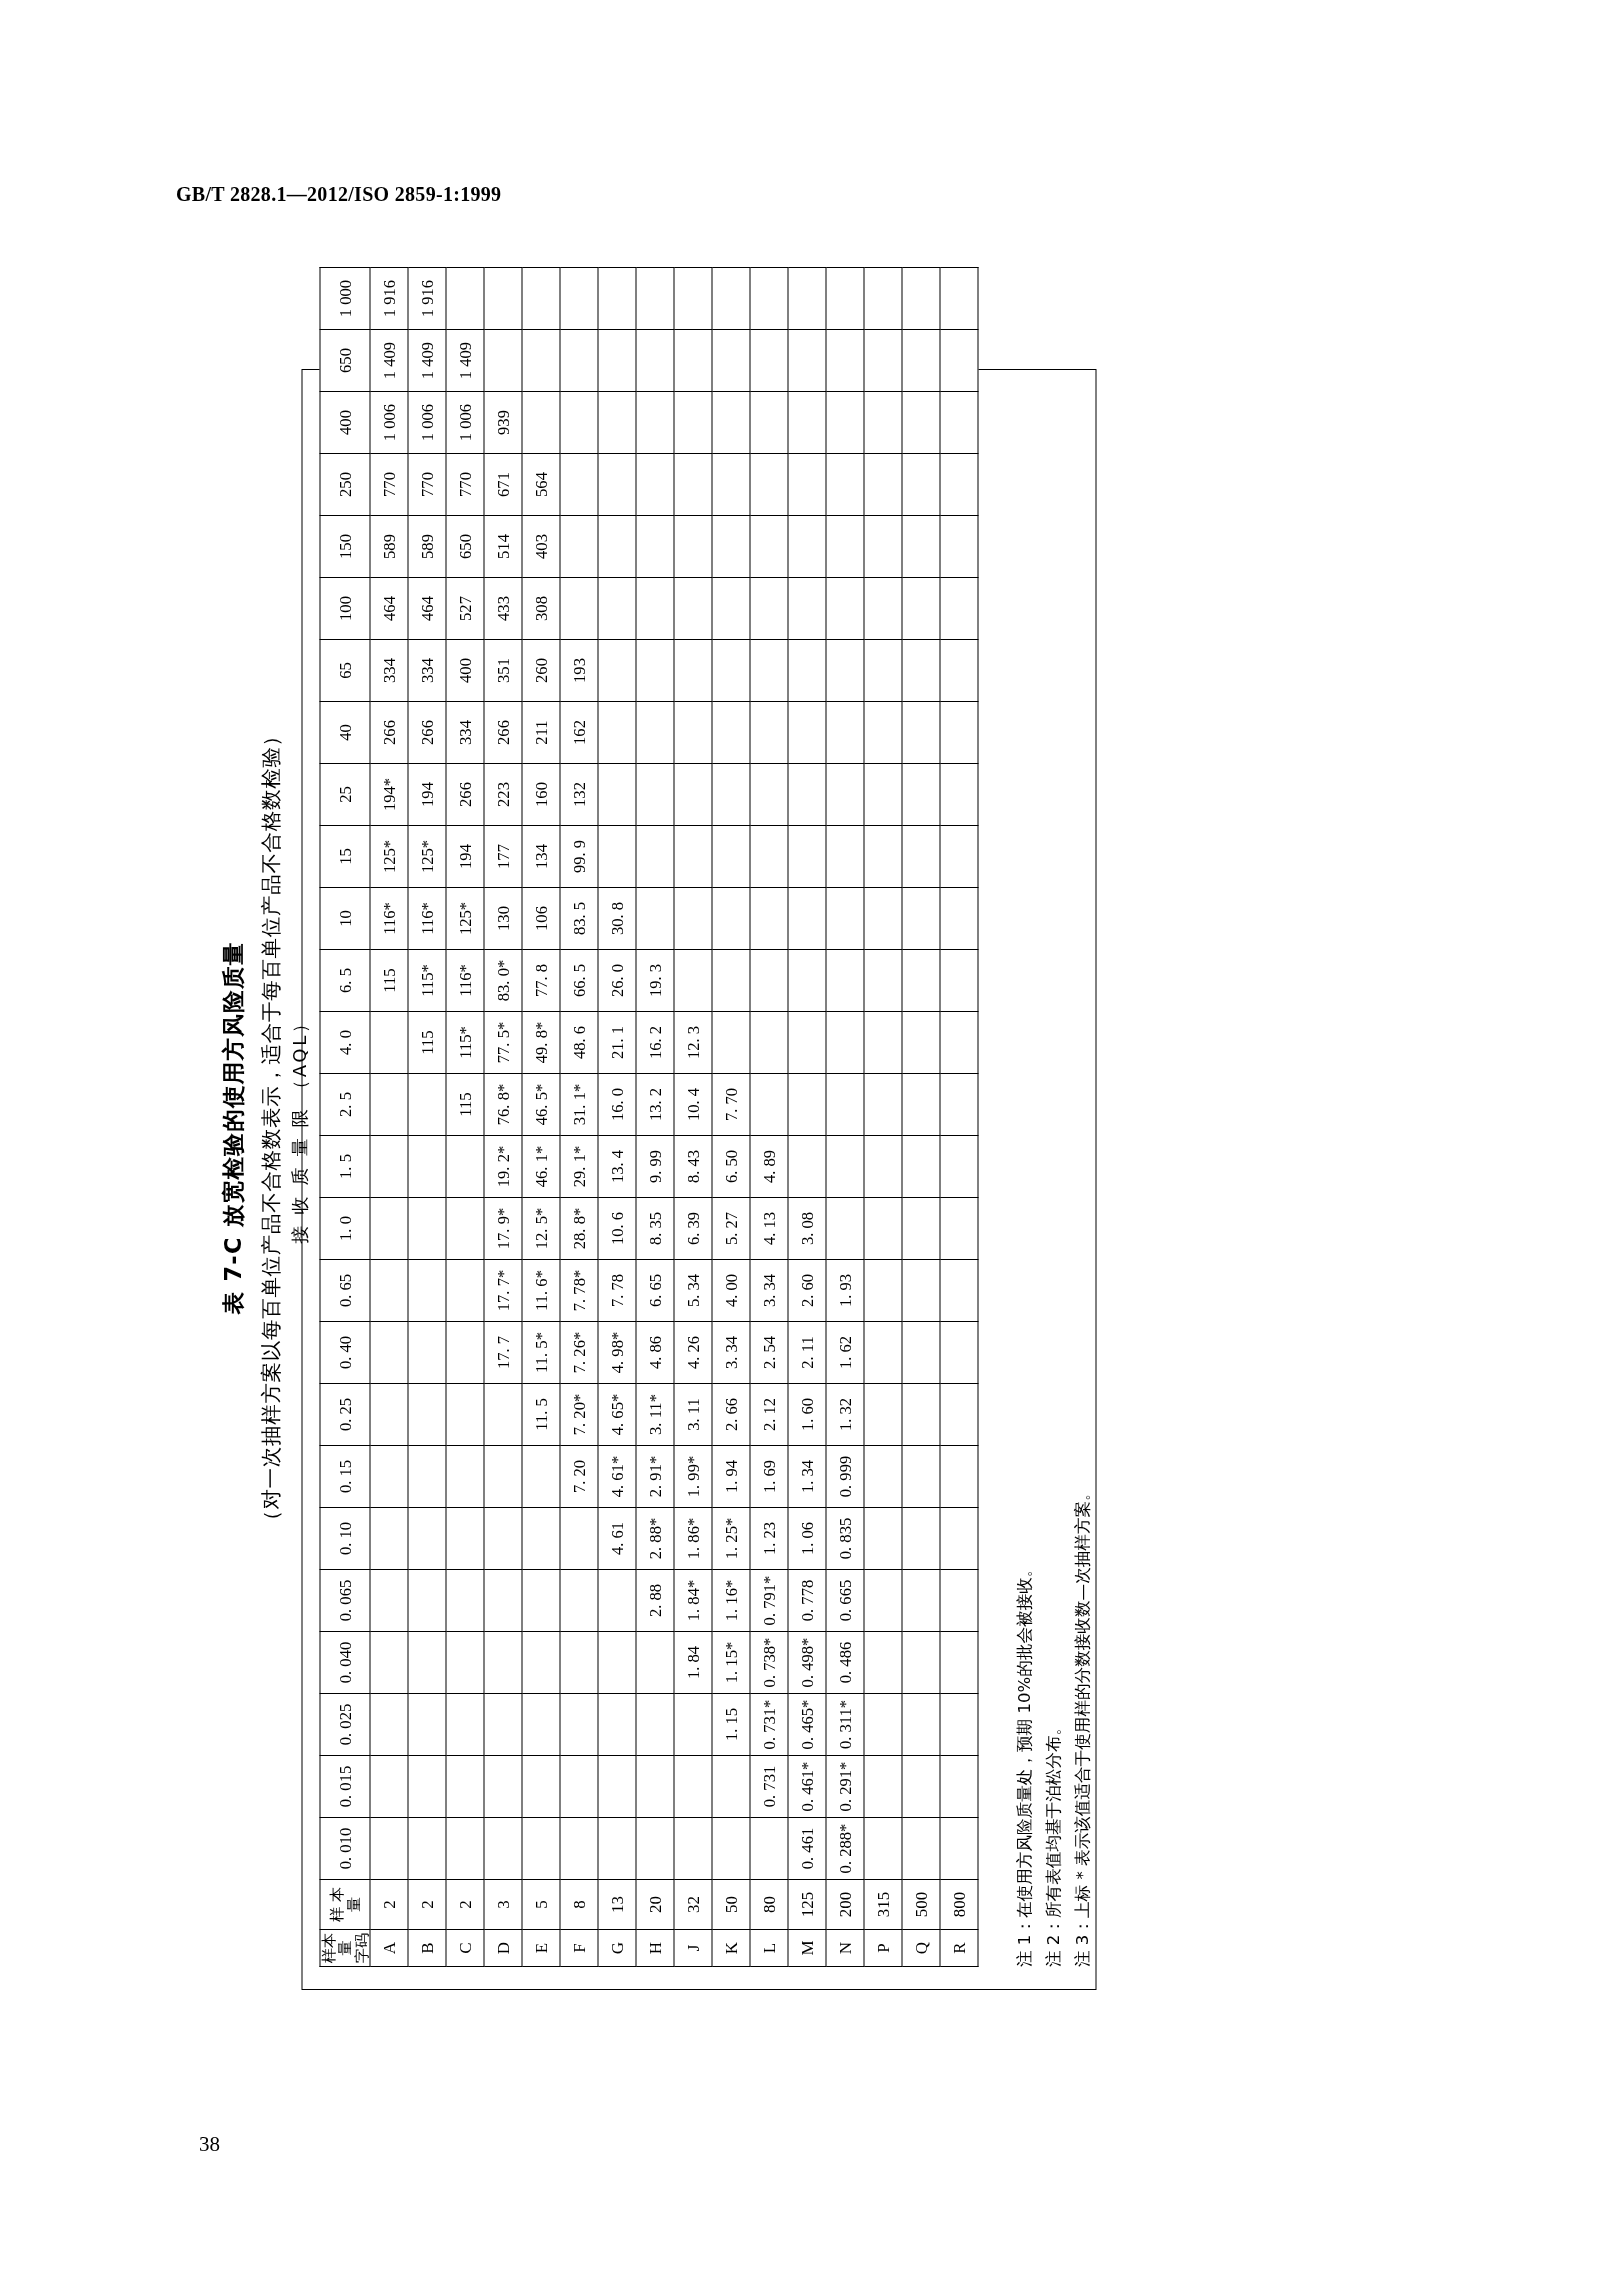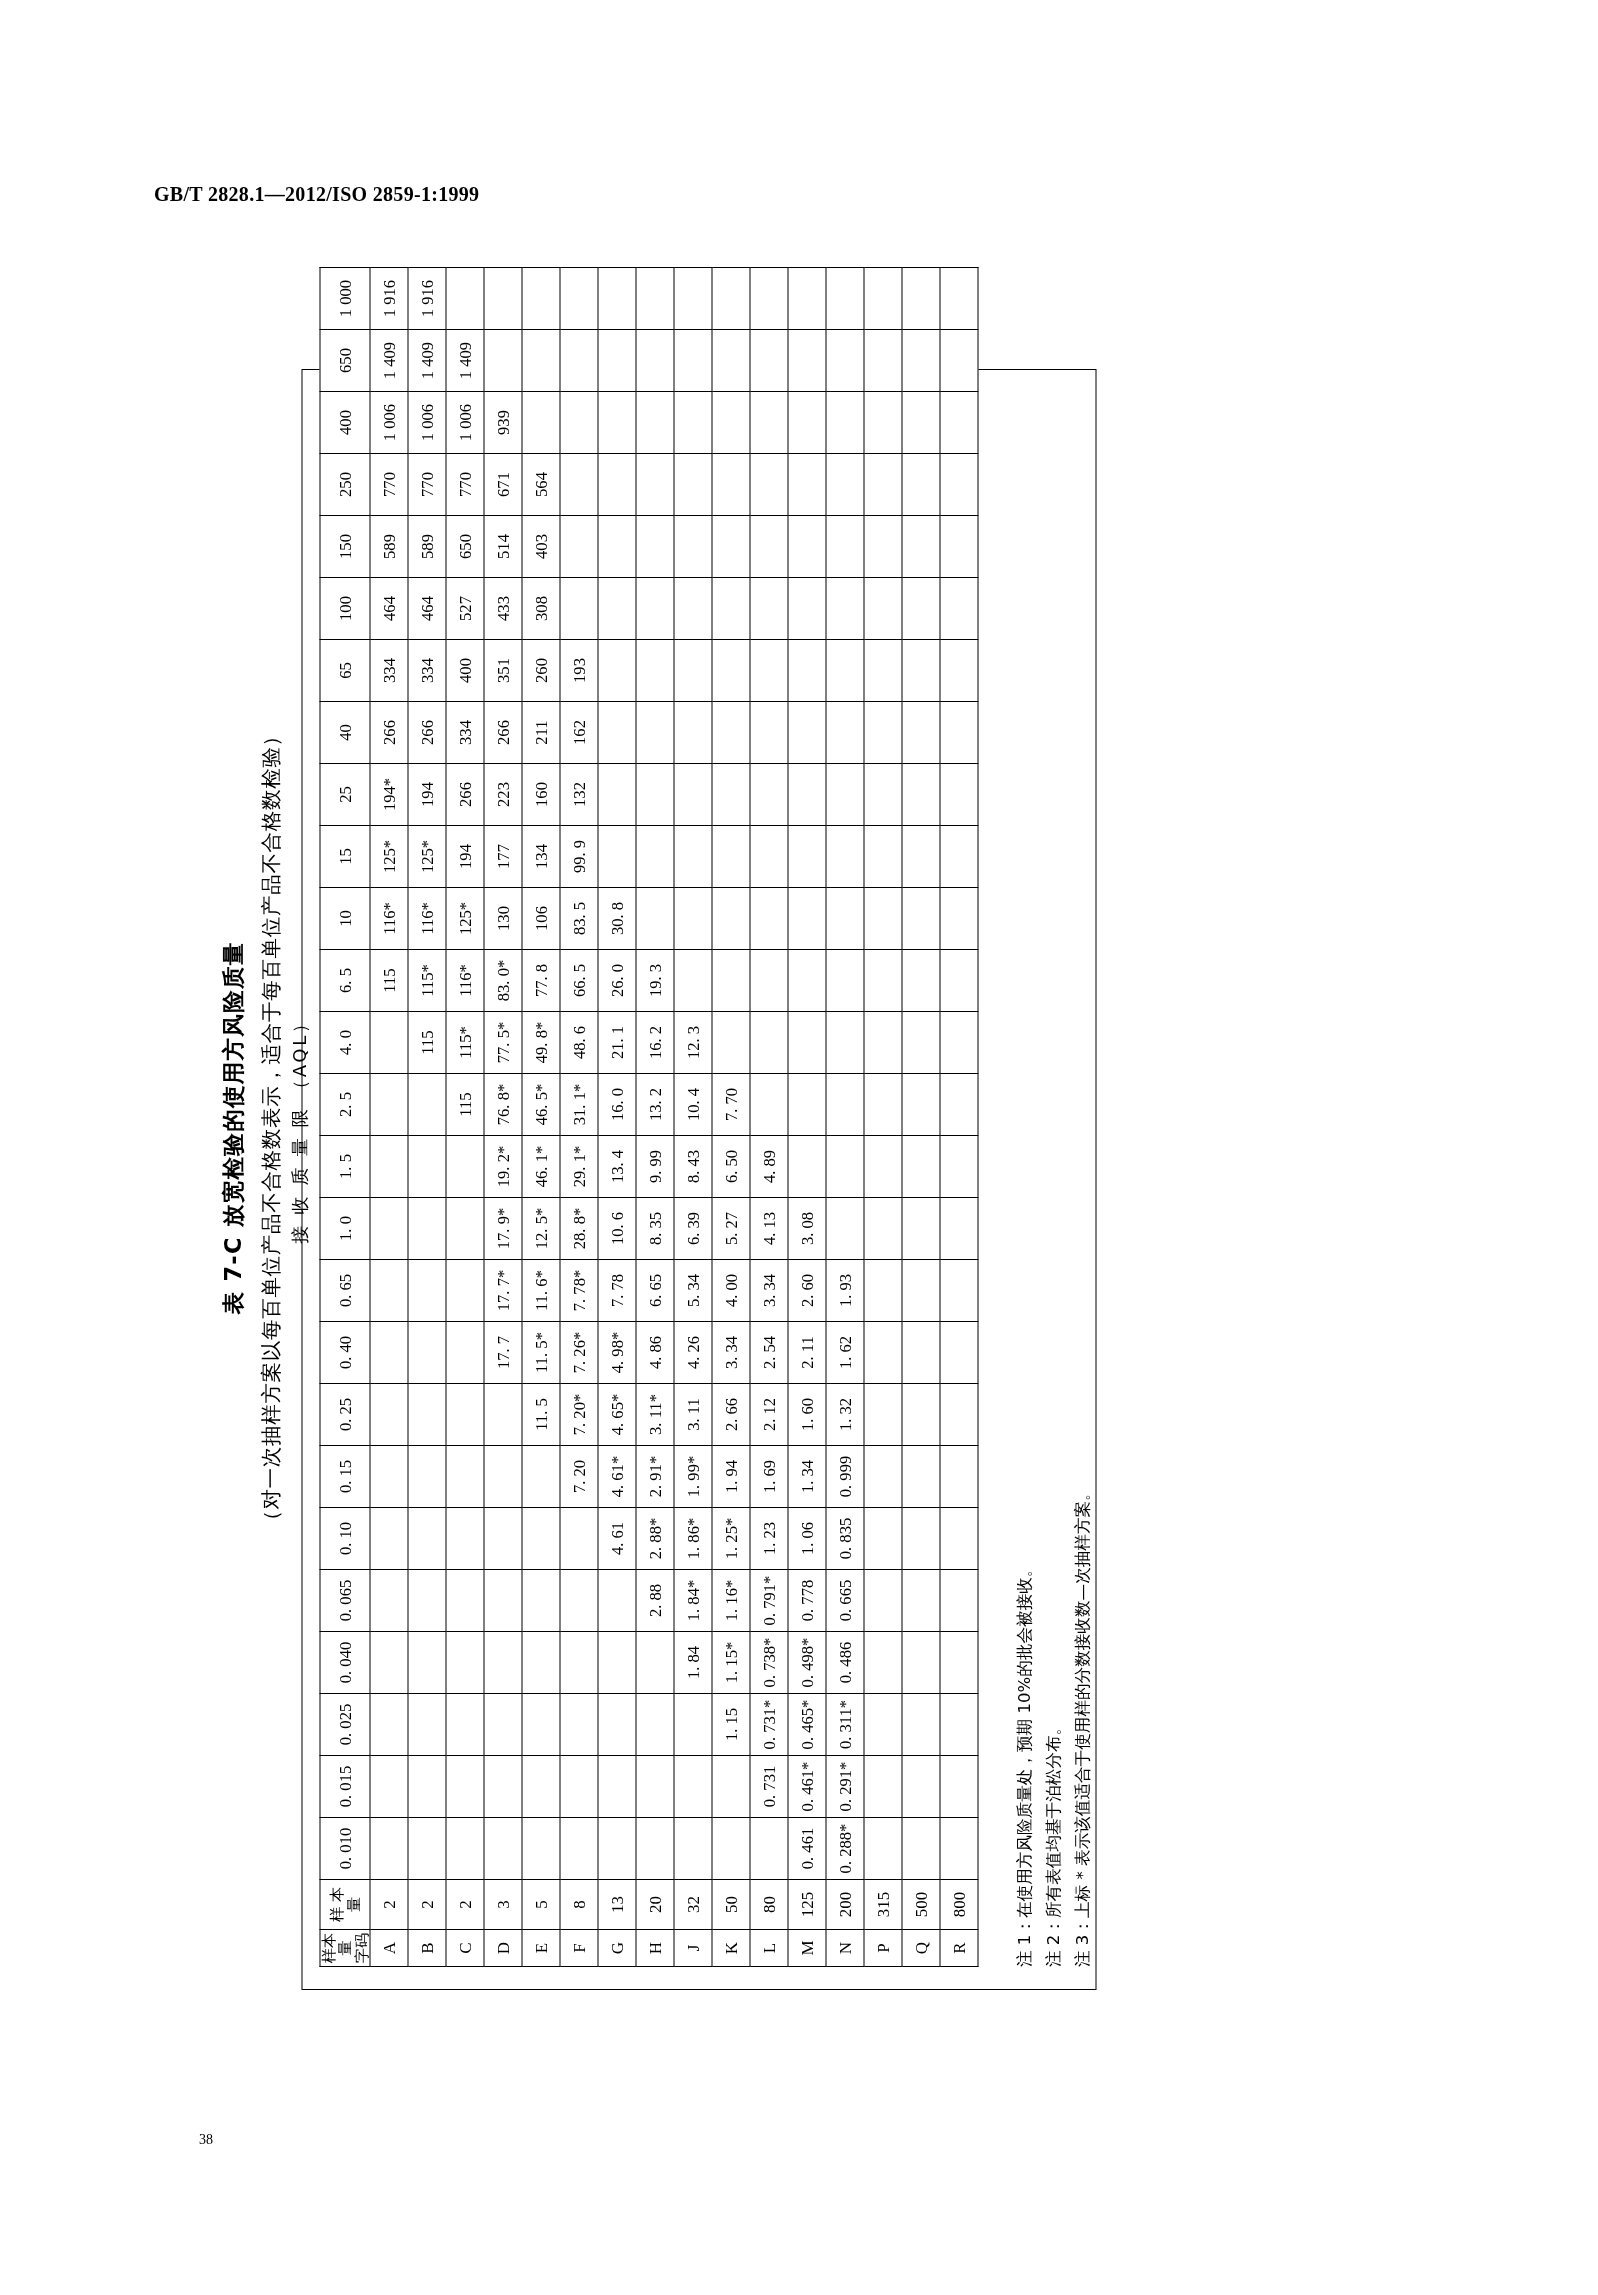"GB/T 2828.1—2012/ISO 2859-1:1999" .running-header { left: 154px -> 176px }
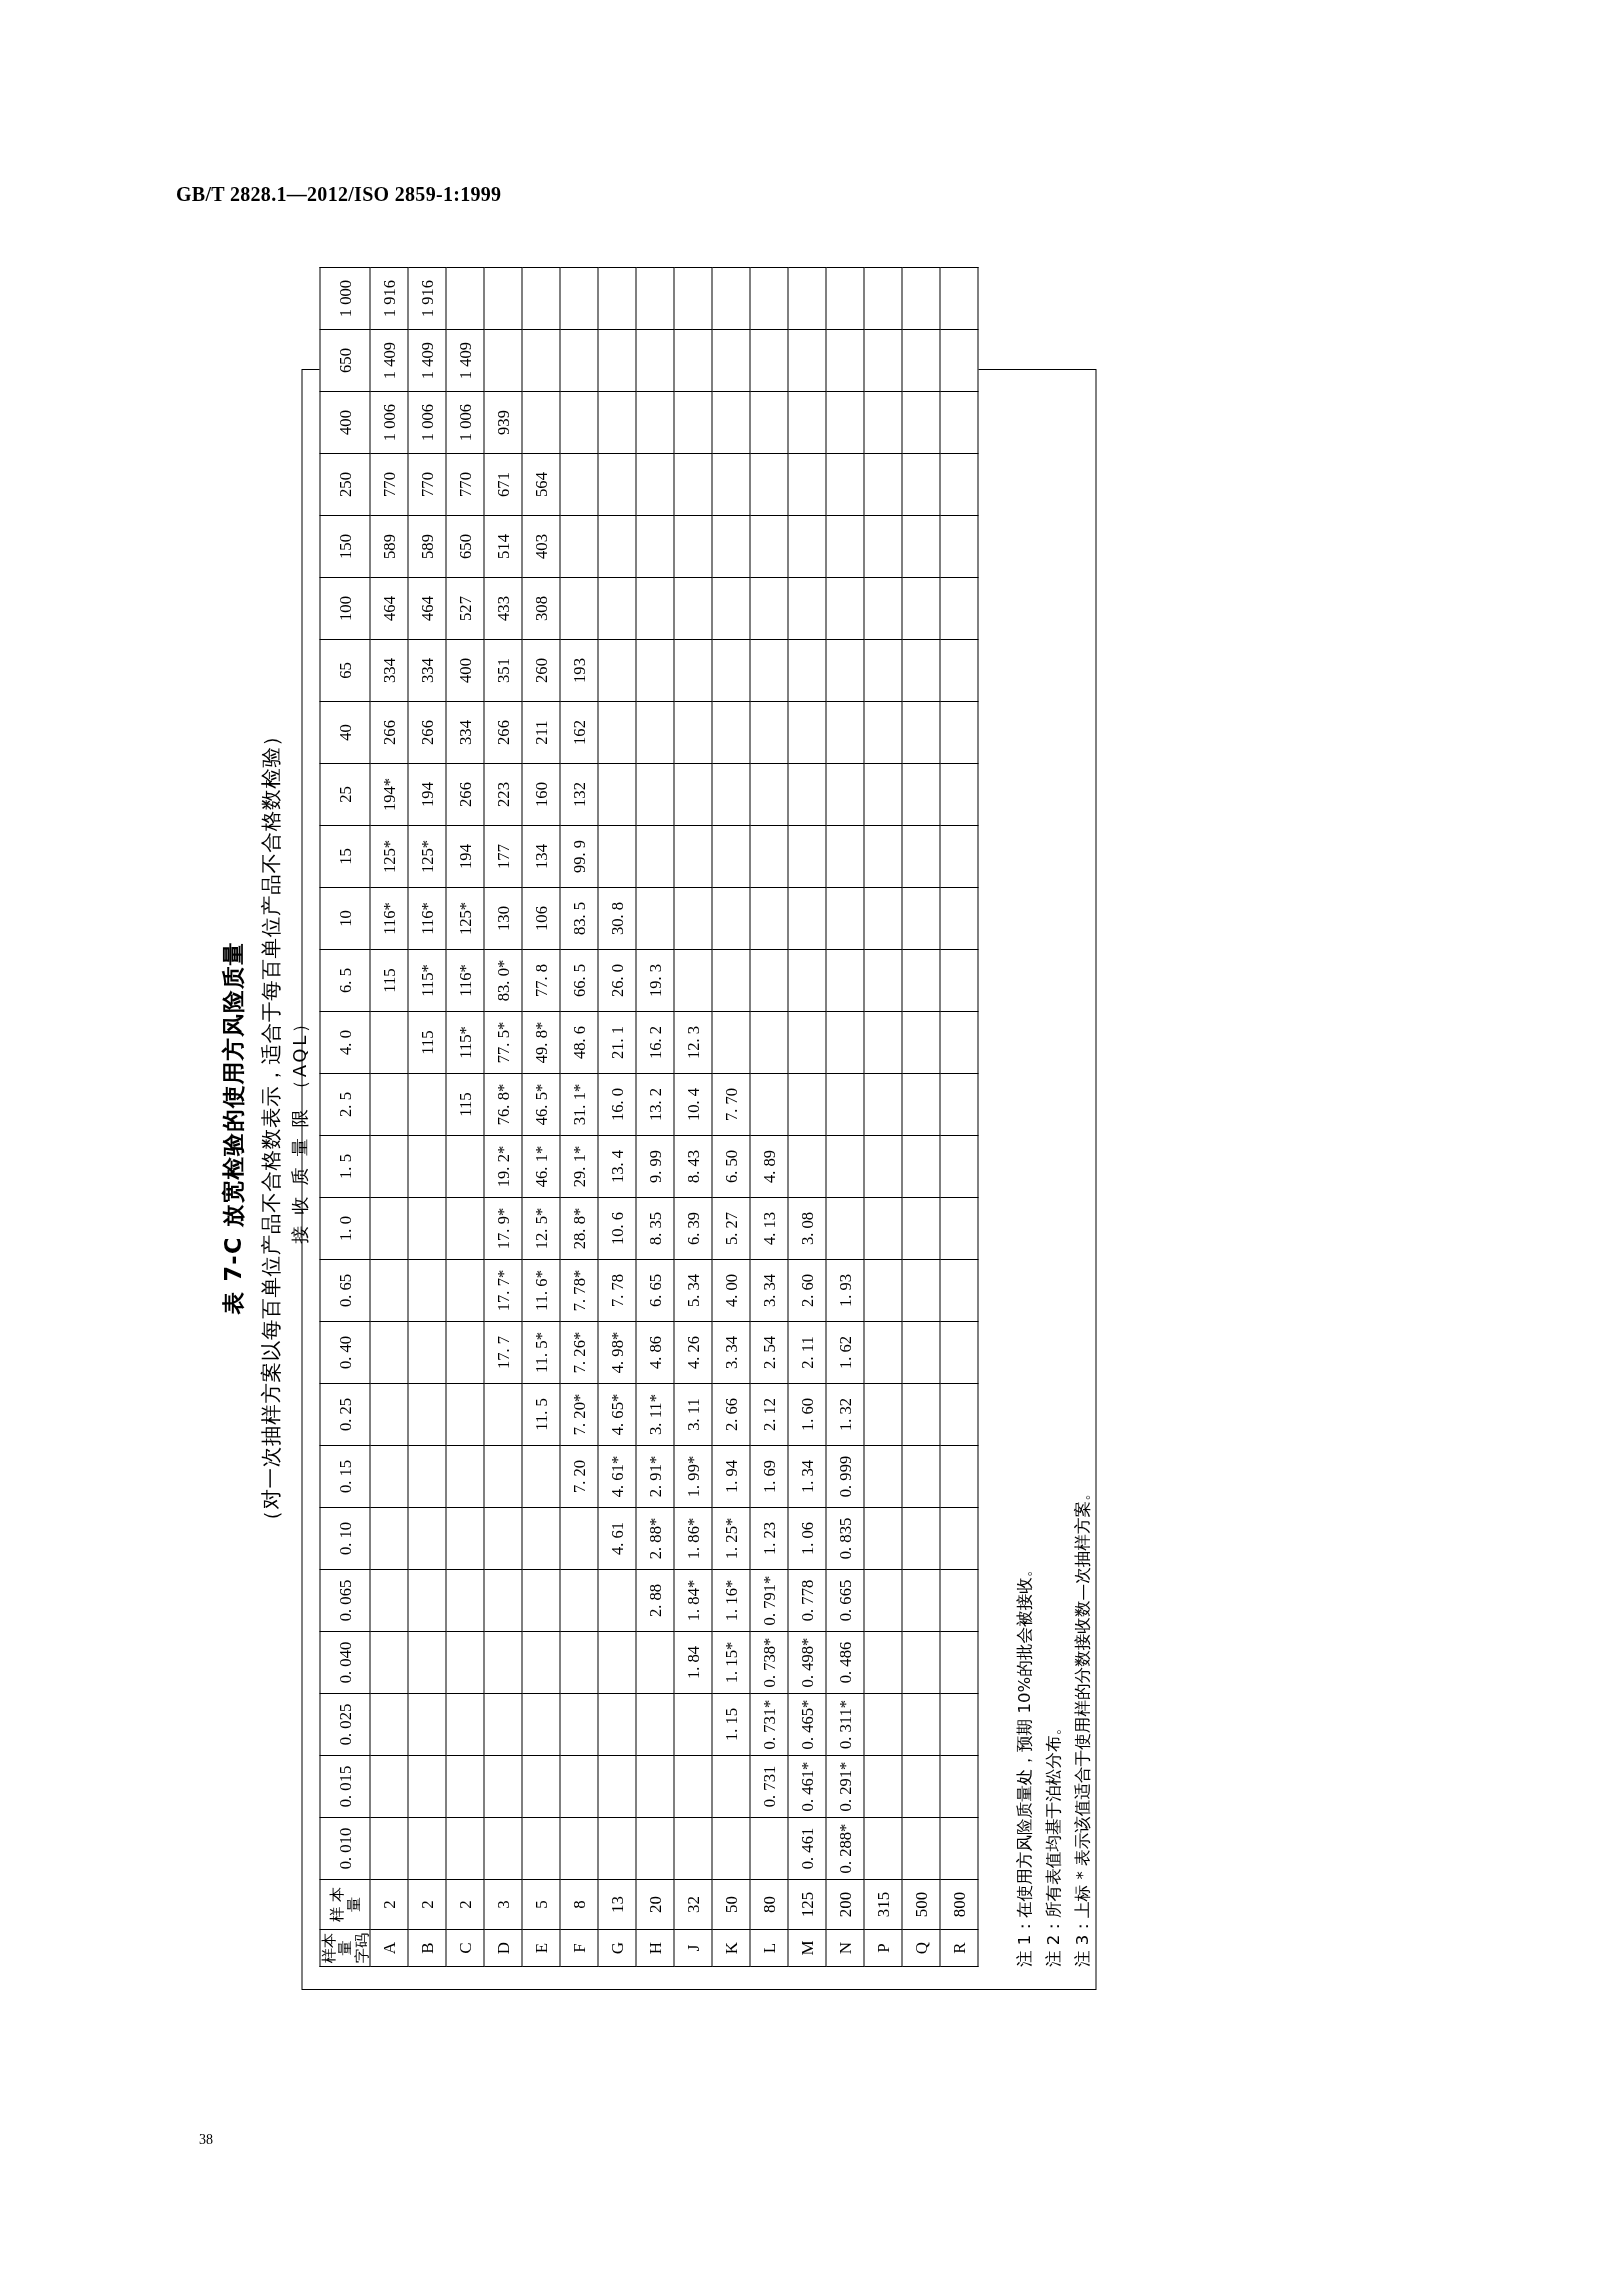"38" .page-number { font-size: 14px -> 21px }
